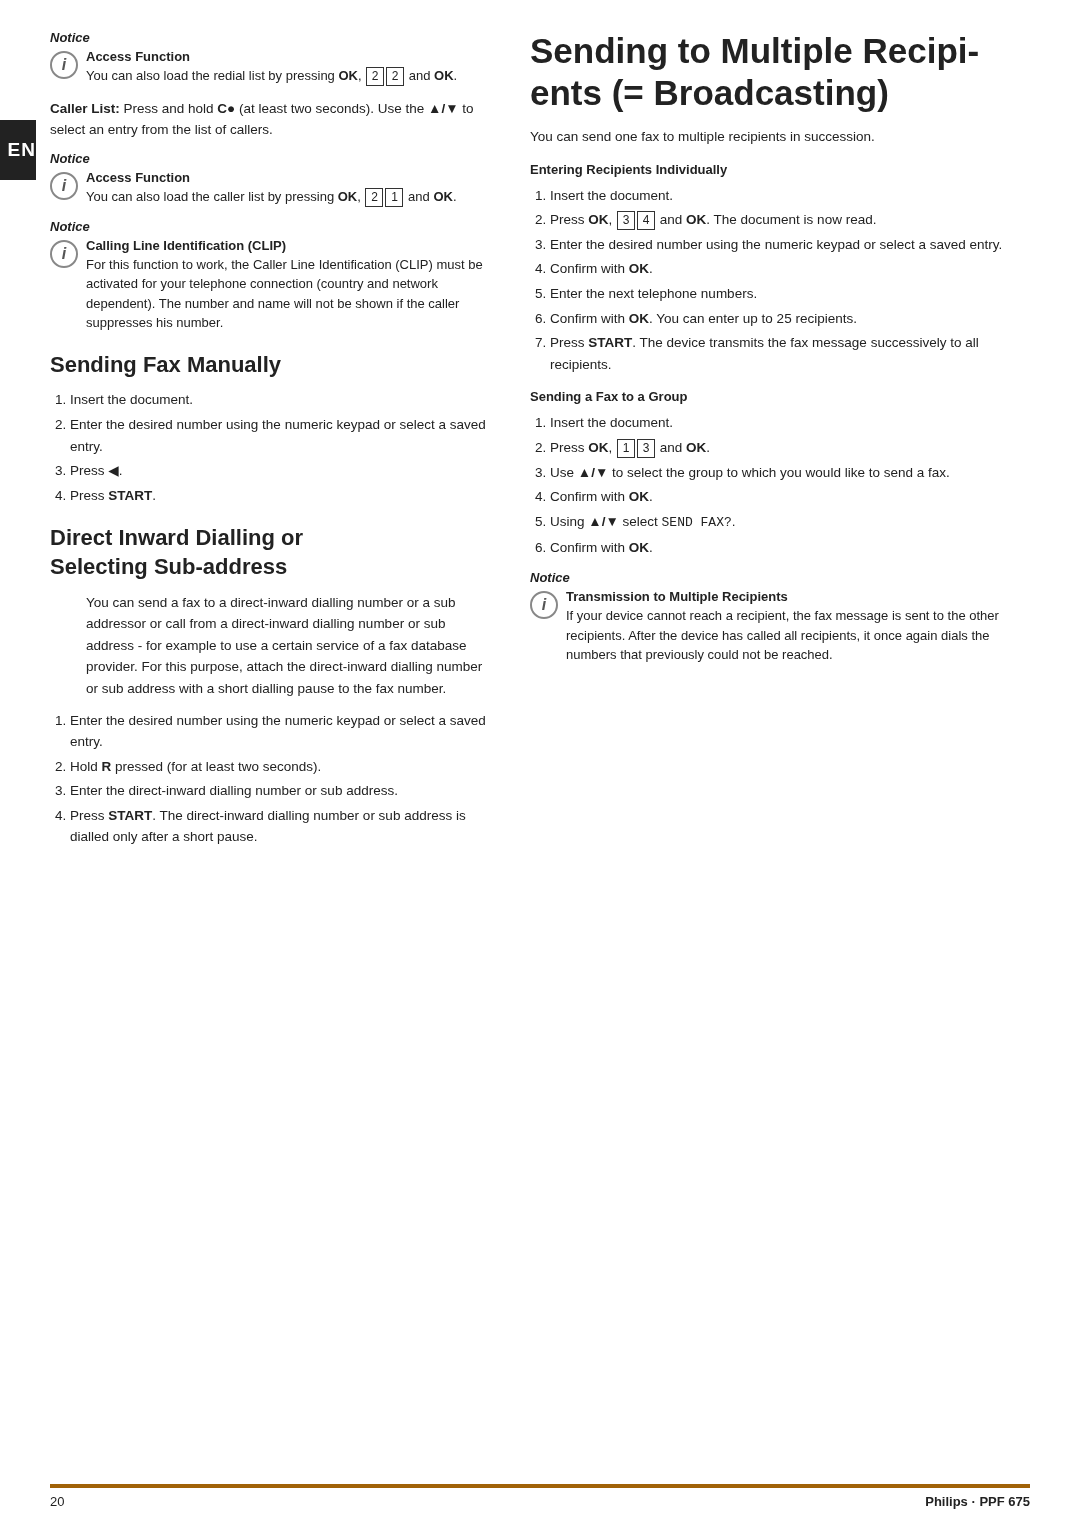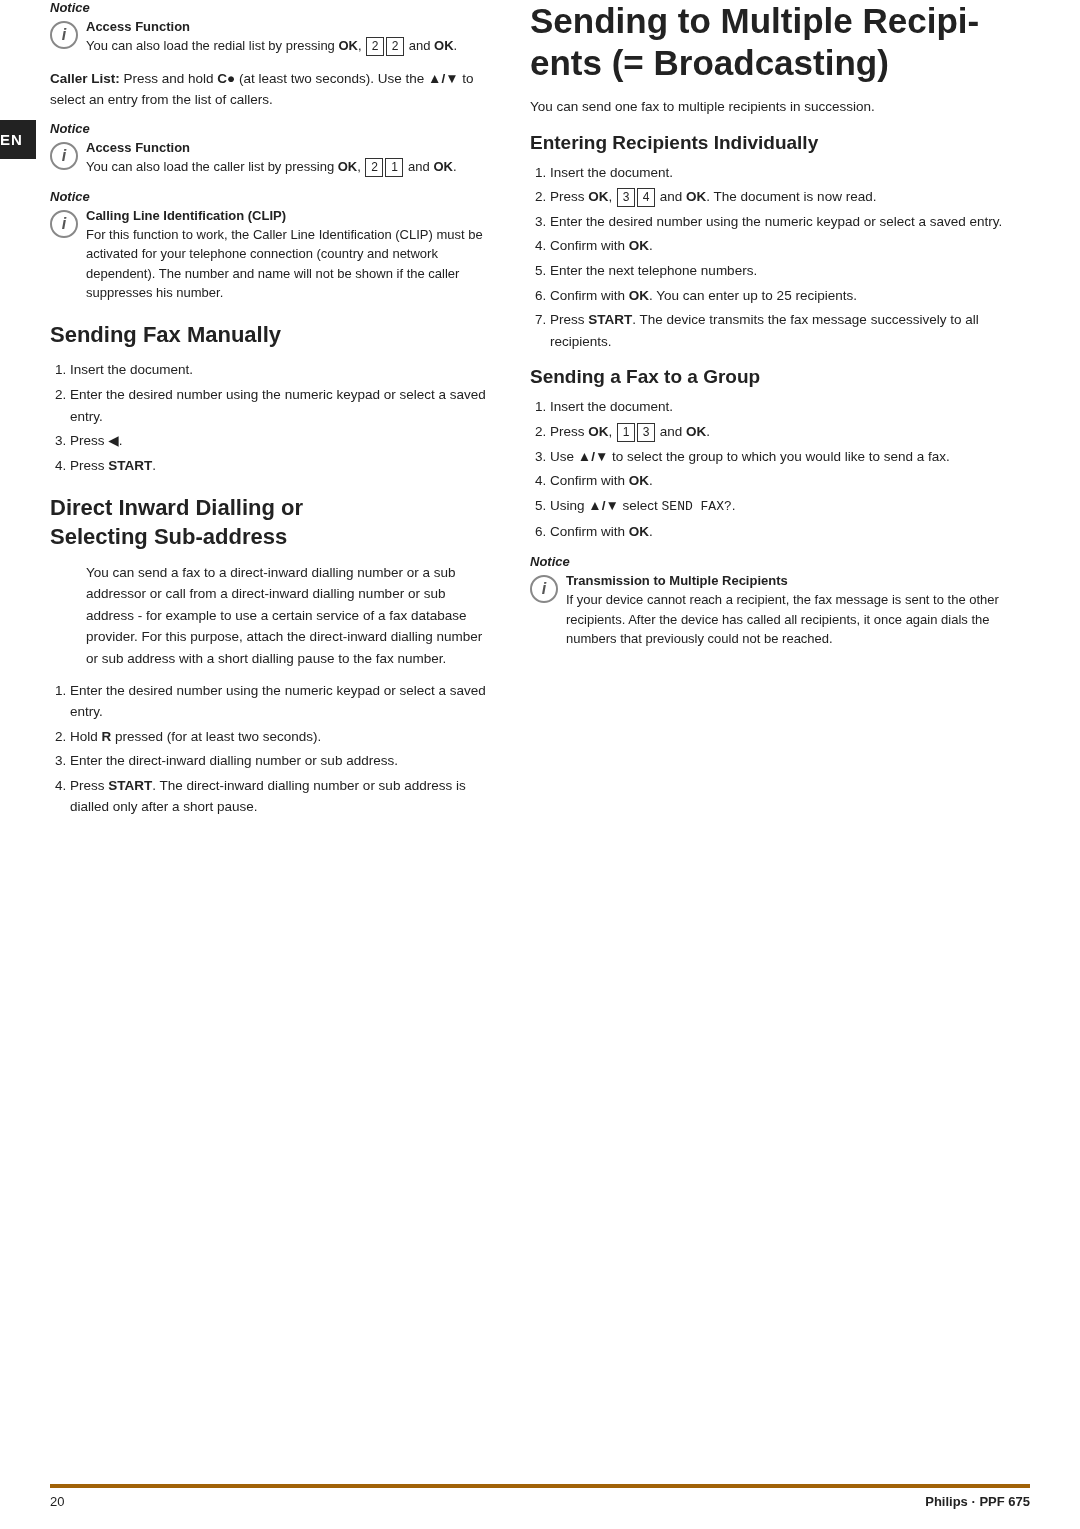"Notice" .content-area { padding-top: none -> 30px }
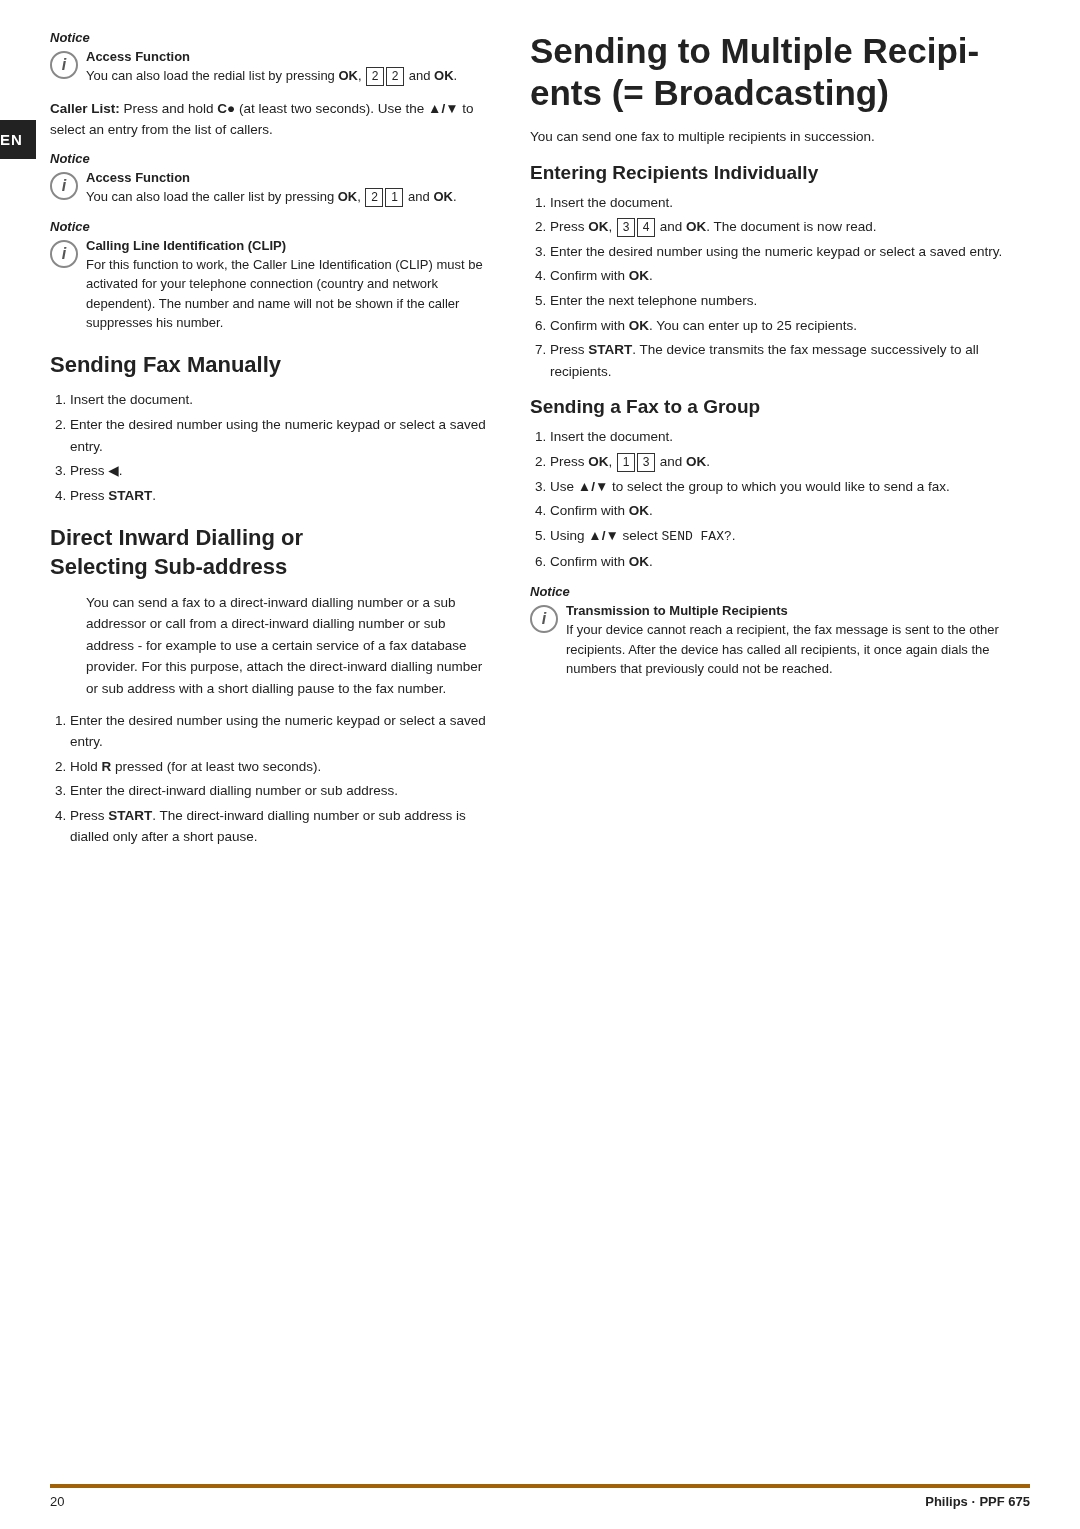"EN" .en-tab { font-size: 15px -> 19px; height: 39px -> 60px; justify-content: flex-start -> flex-end }
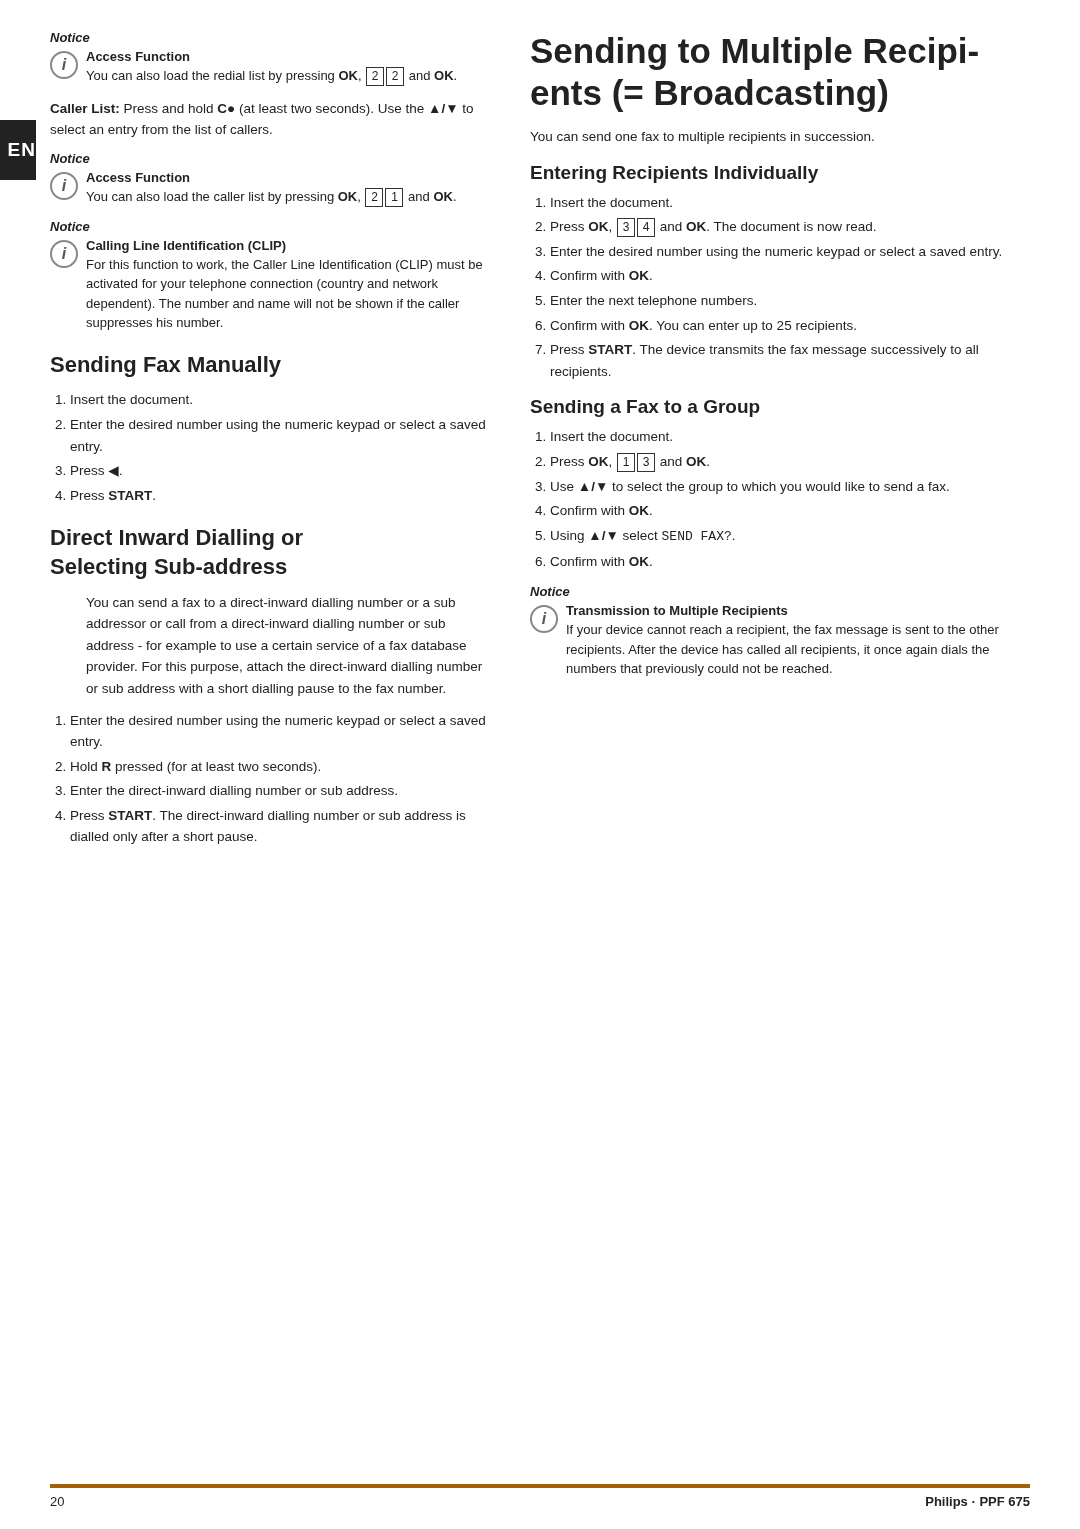"Entering Recipients Individually" .sub-section-title { font-size: 19px -> 13px }
